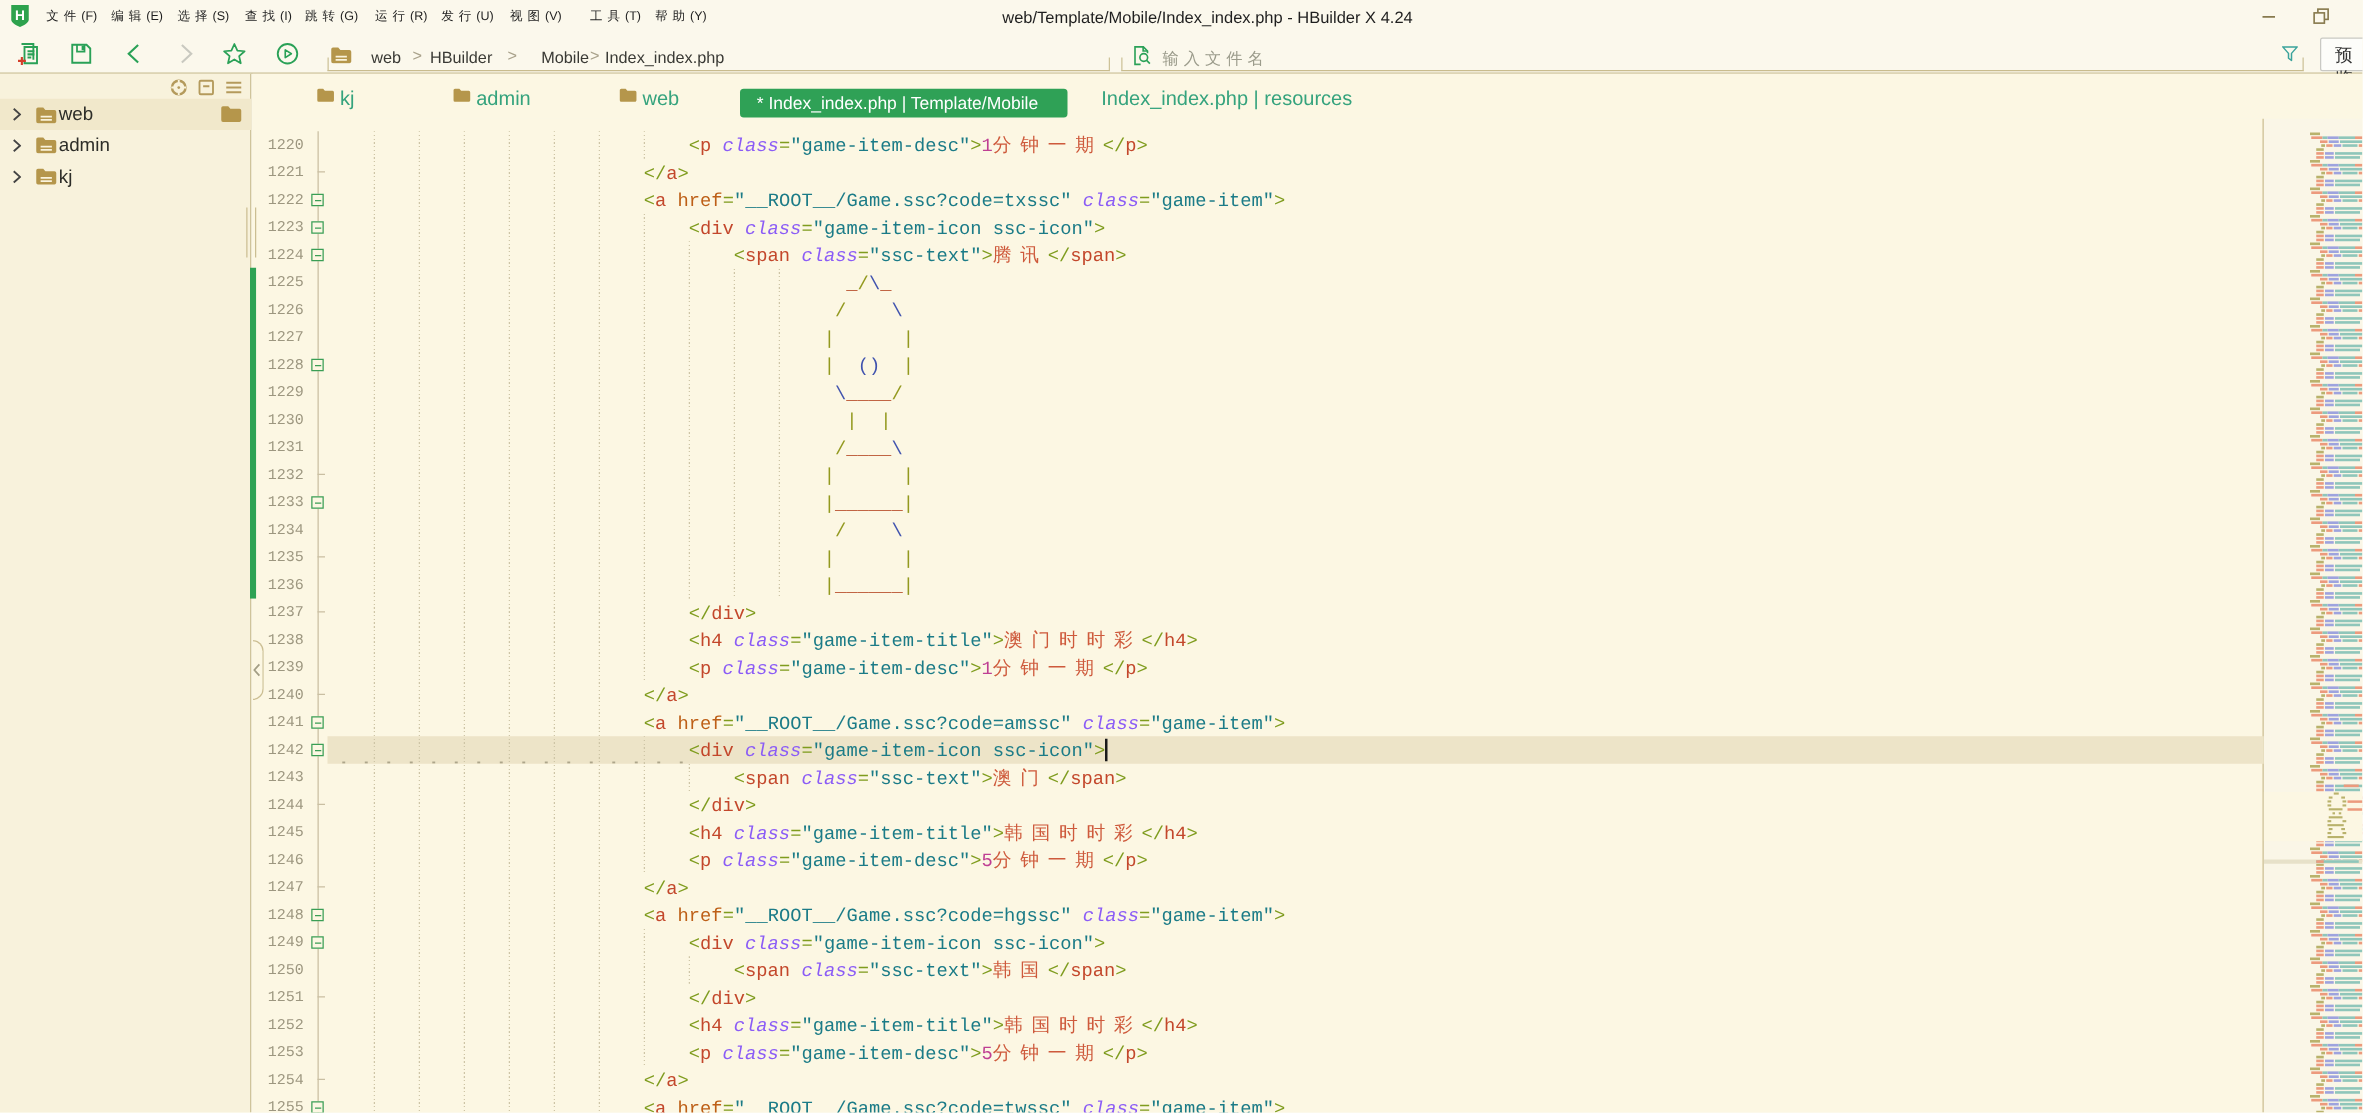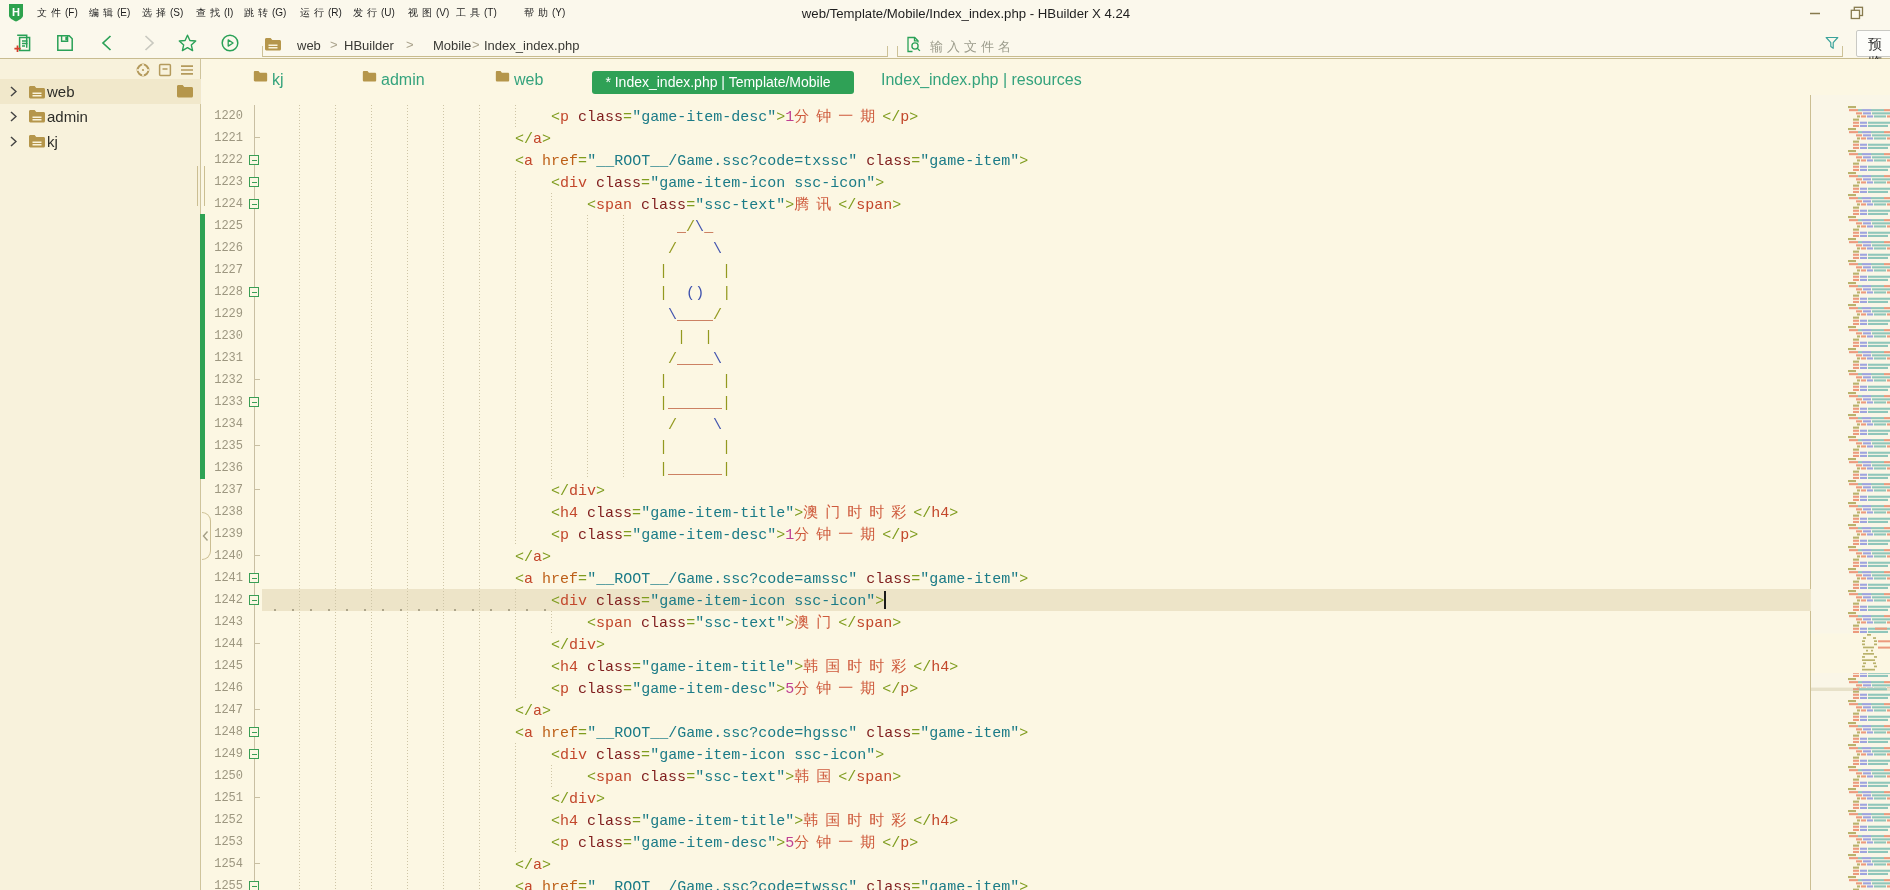"工具(T)" span.menu { left: 456px -> 472px }
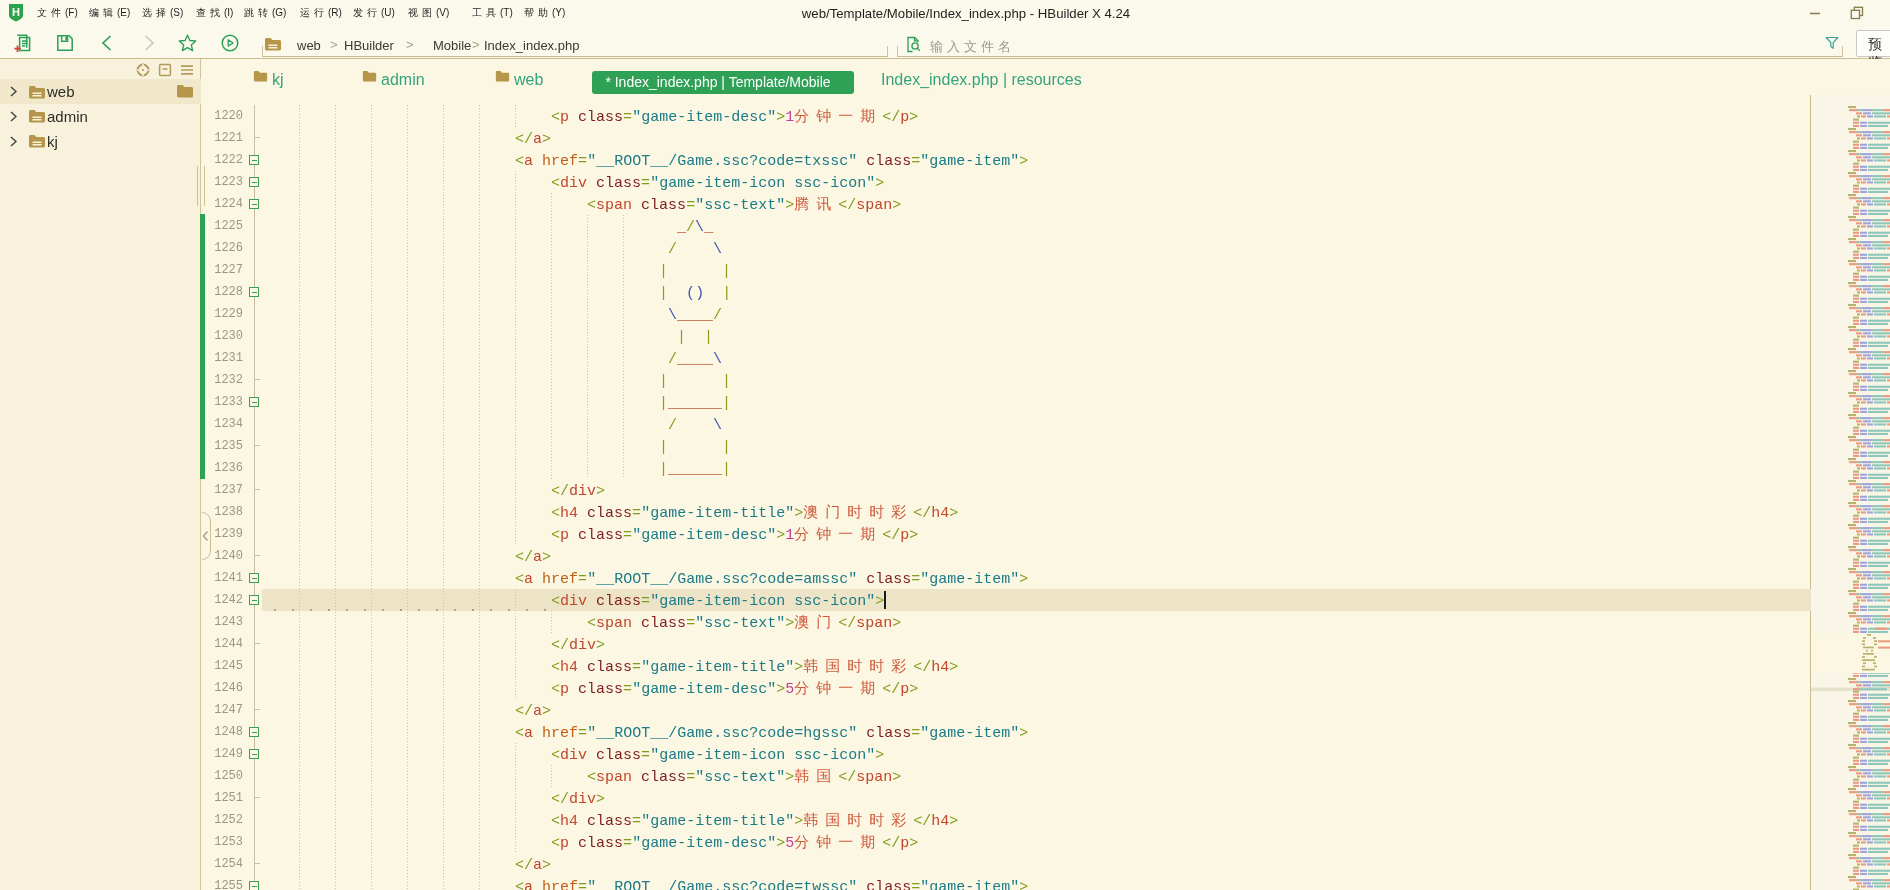"class" .cl { color: #7f1d1d -> #8b5cf6; font-style: none -> italic }
